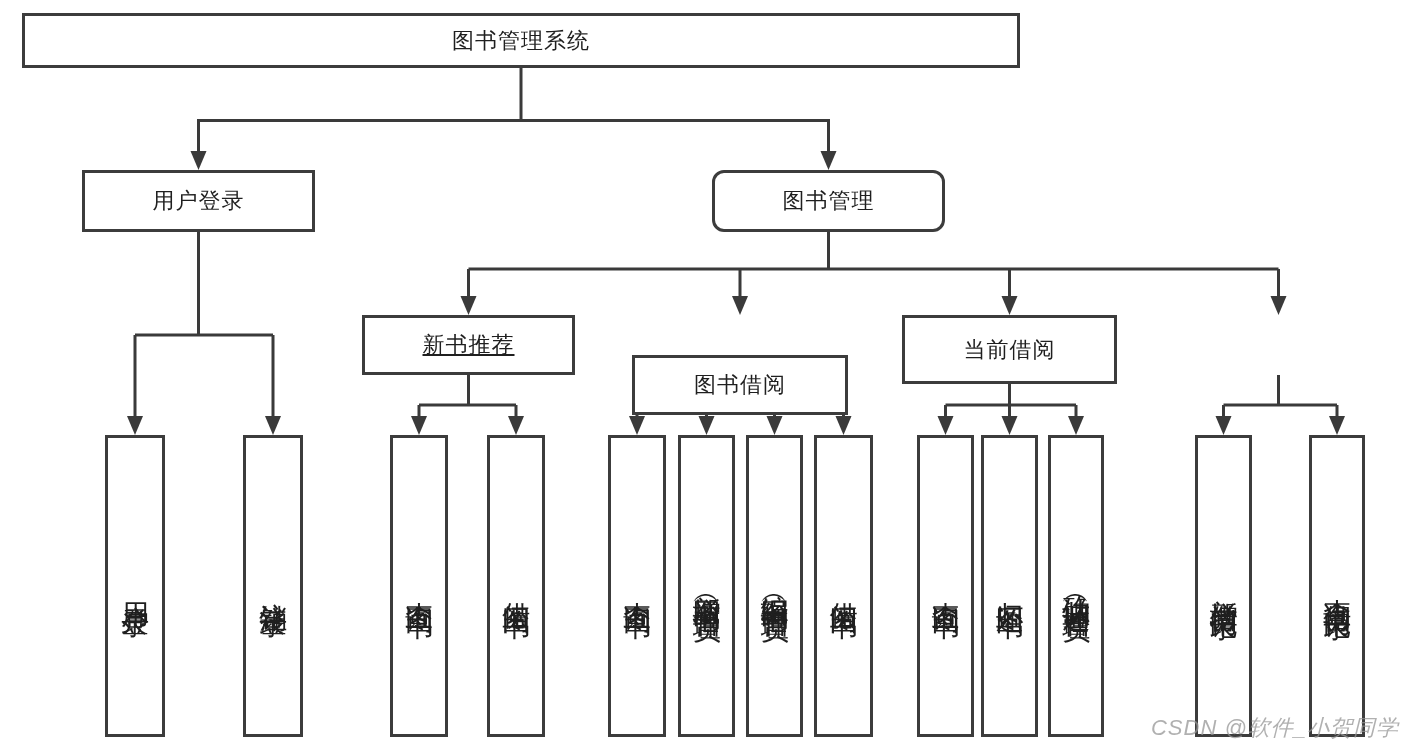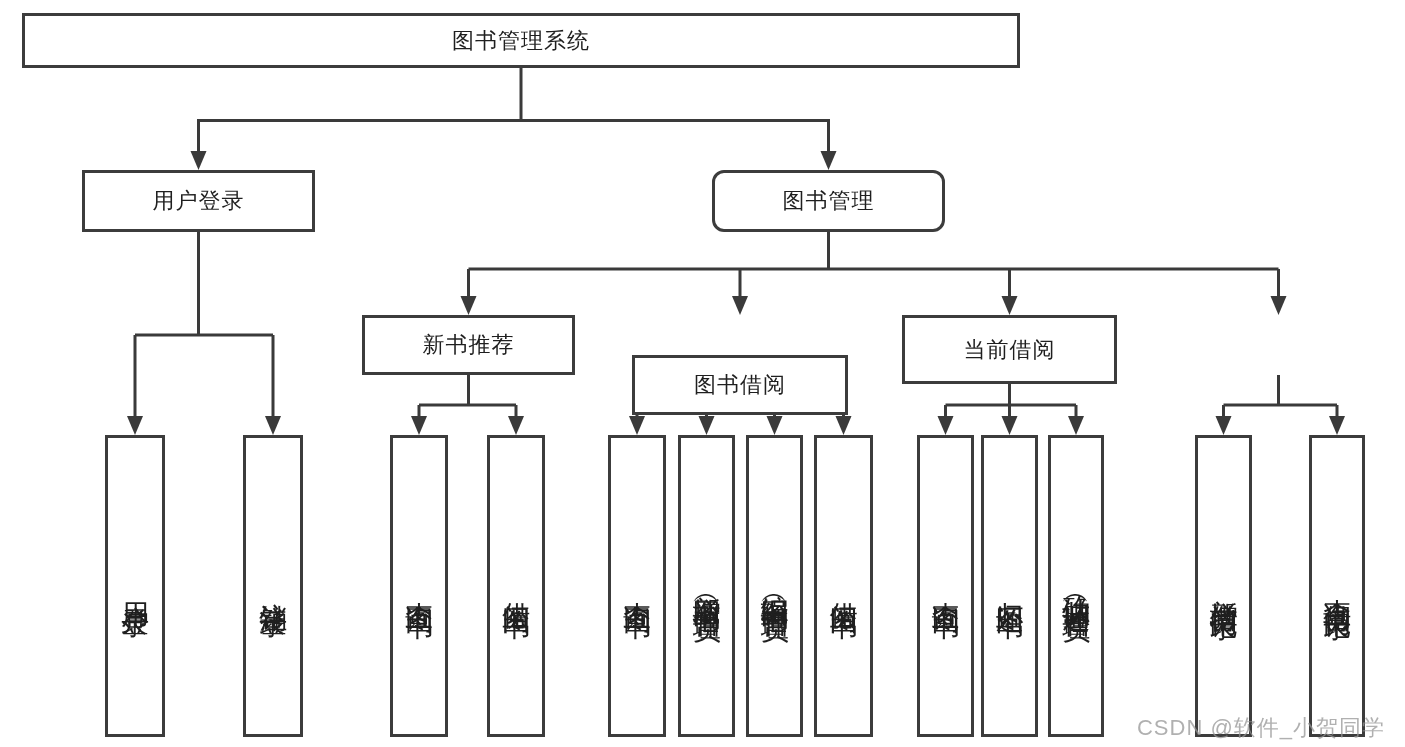"新书推荐" div.hnode { text-decoration: none -> underline }
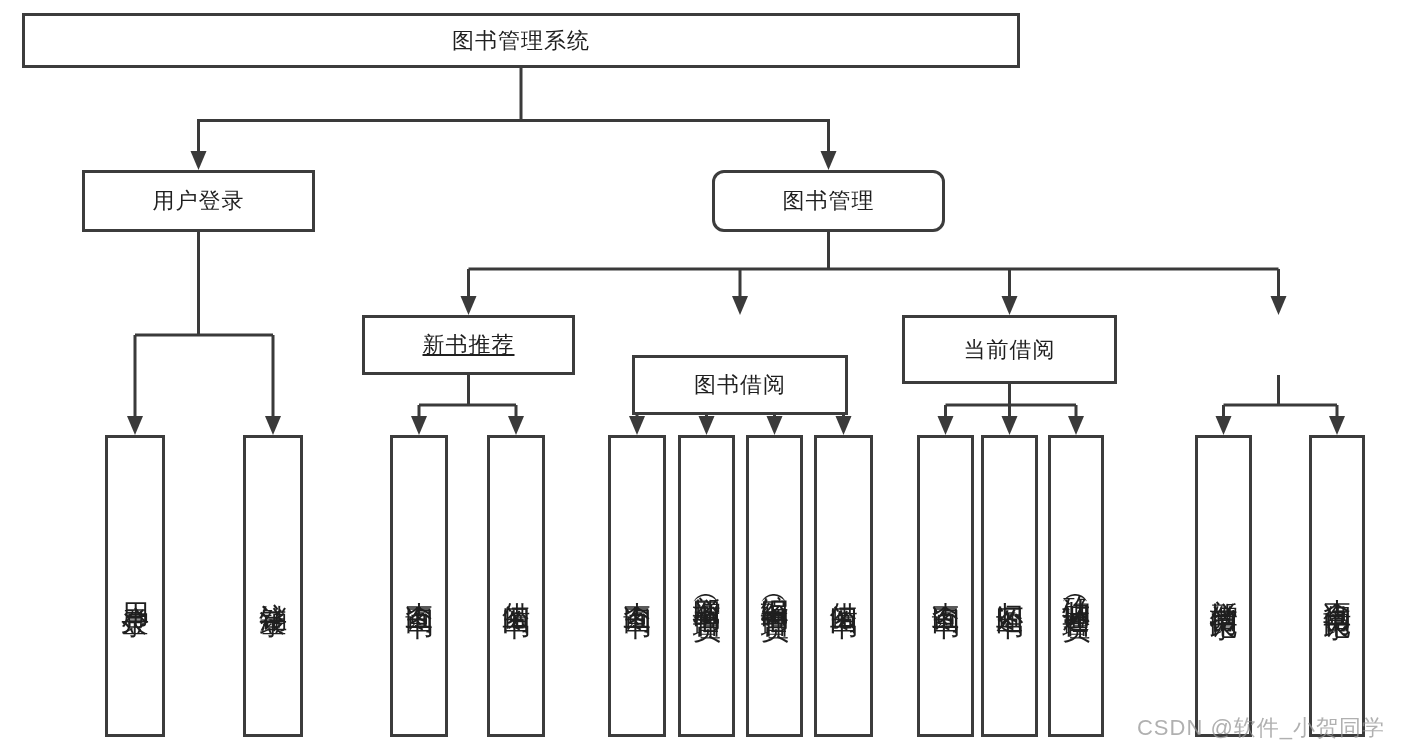"CSDN @软件_小贺同学" .watermark { font-style: none -> italic; right: 20px -> 6px }
